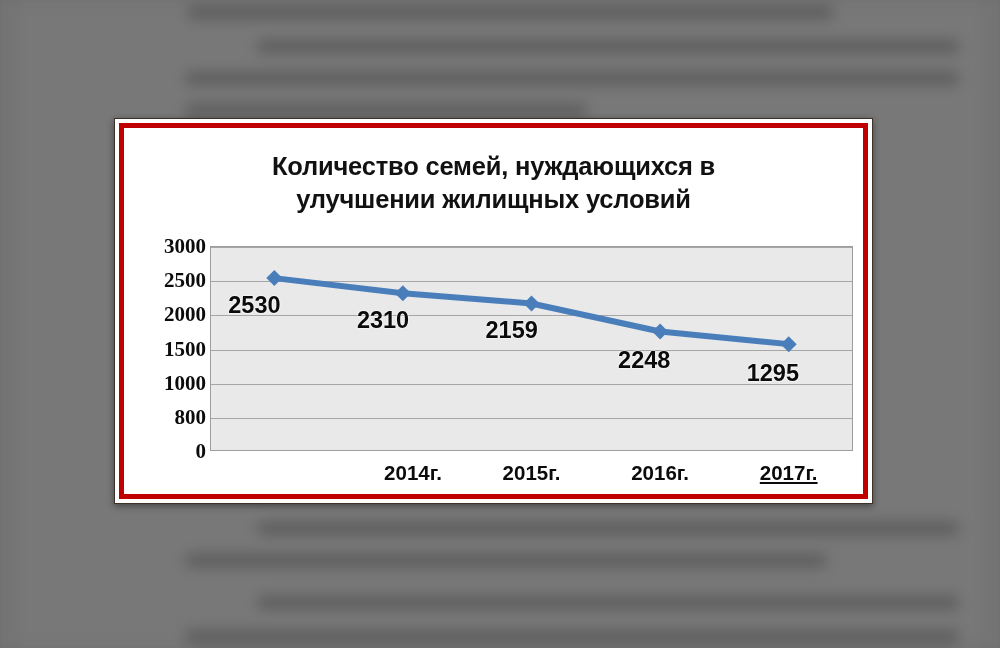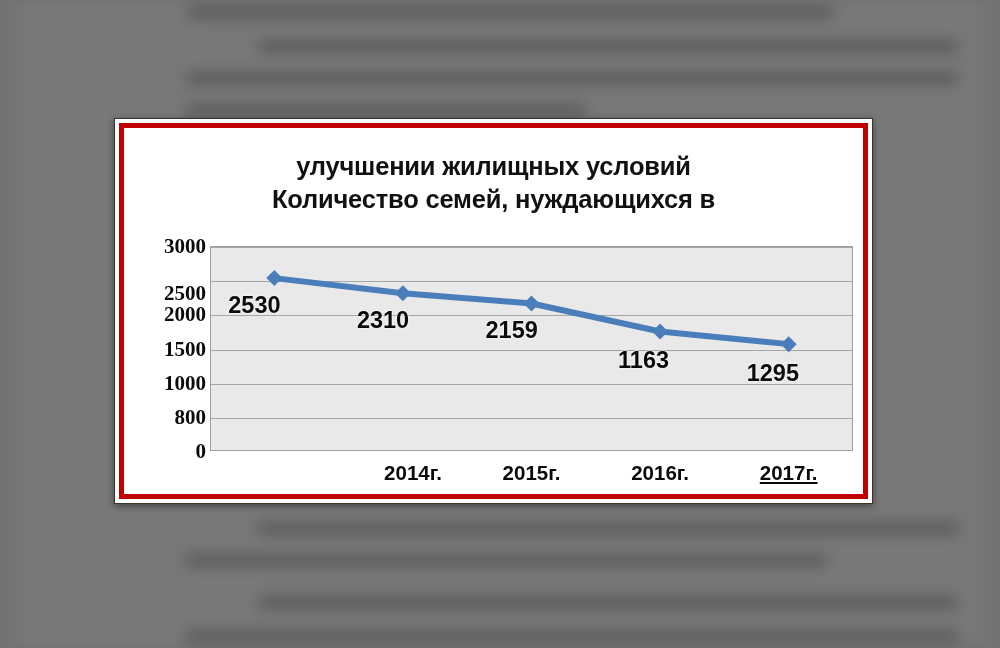"улучшении жилищных условий" div { order: before "Количество семей, нуждающихся в" -> after "Количество семей, нуждающихся в" }
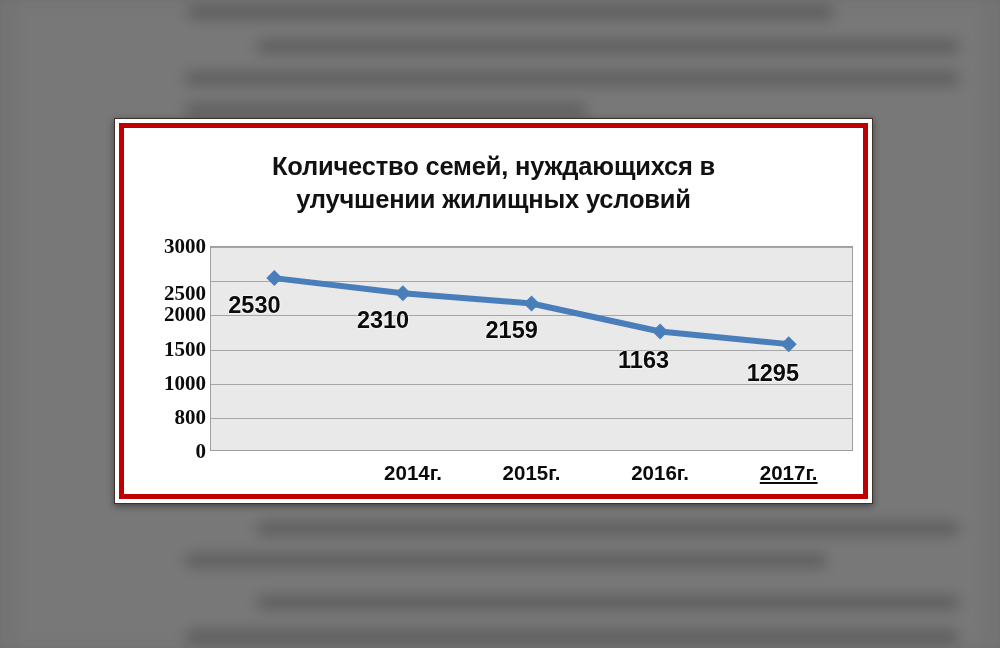"2500" div.y-tick-label { margin-top: 13px -> none }
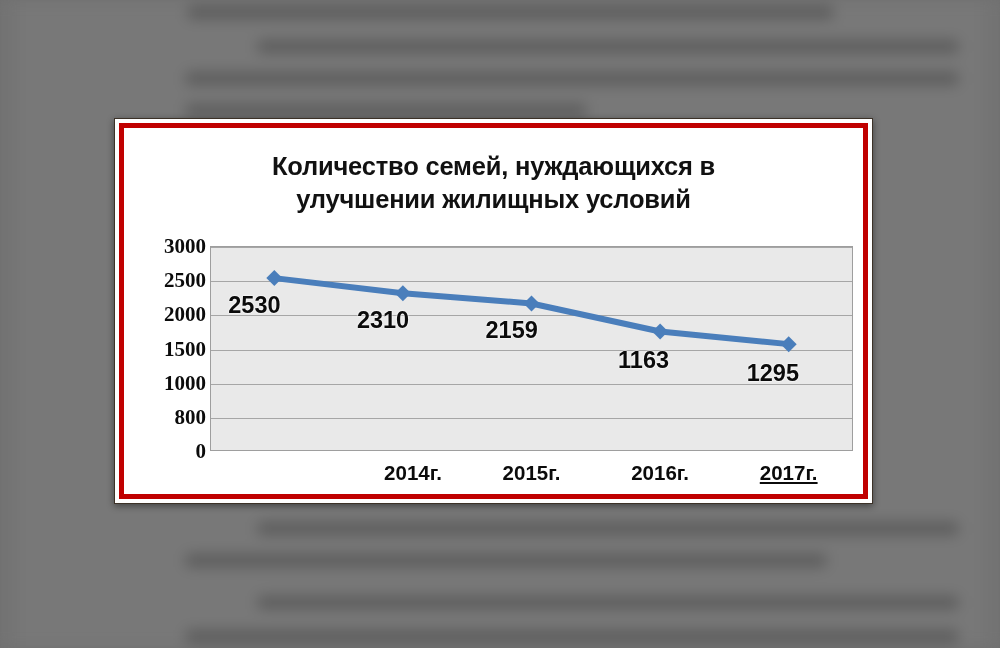"1163" div.data-label { text: 1163 -> 2248 }
